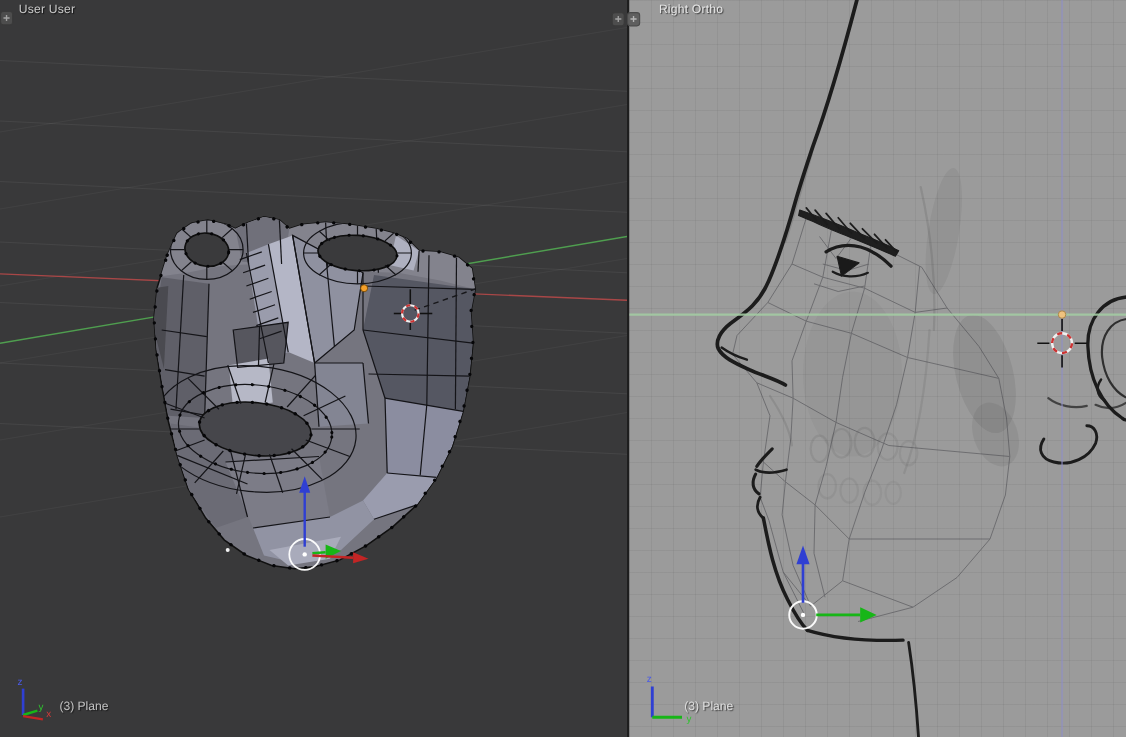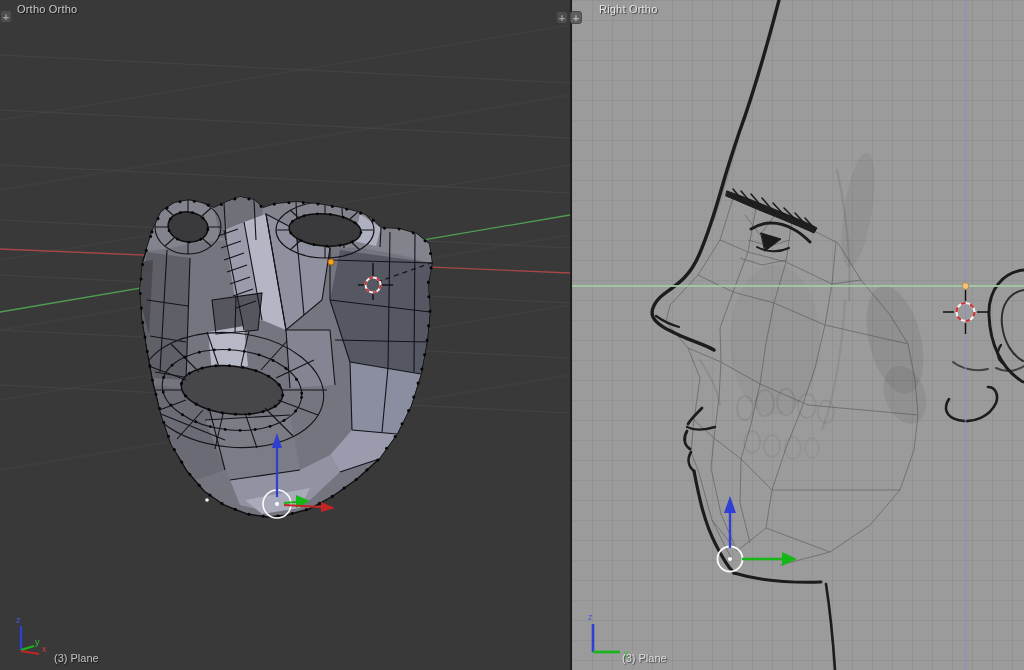"Ortho Ortho" div.vp-label { text: Ortho Ortho -> User User }
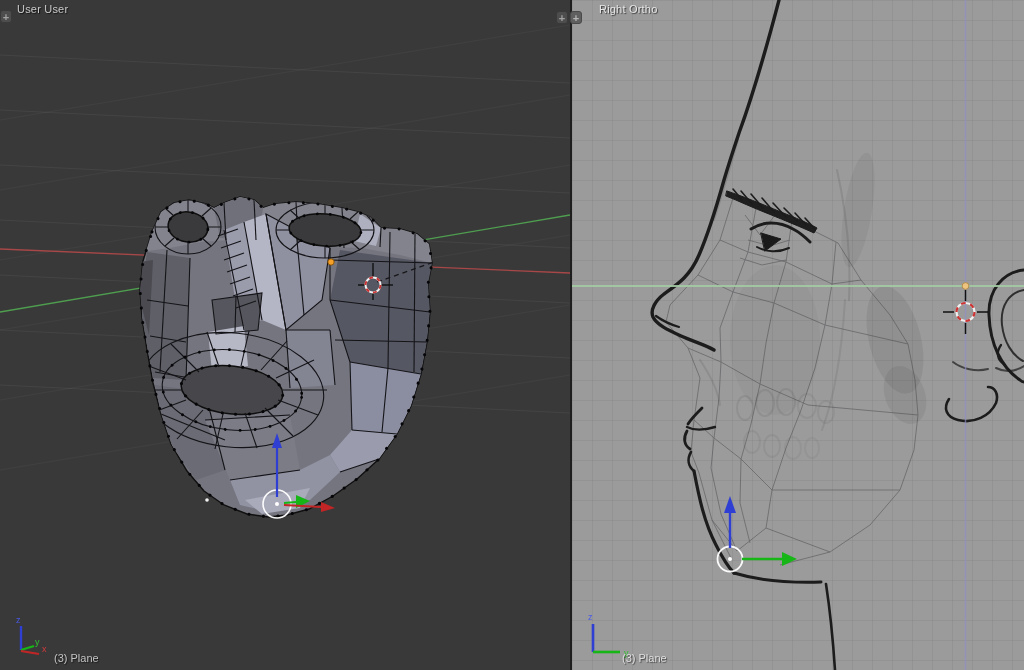"(3) Plane" .vp-status { bottom: 6px -> 22px }
